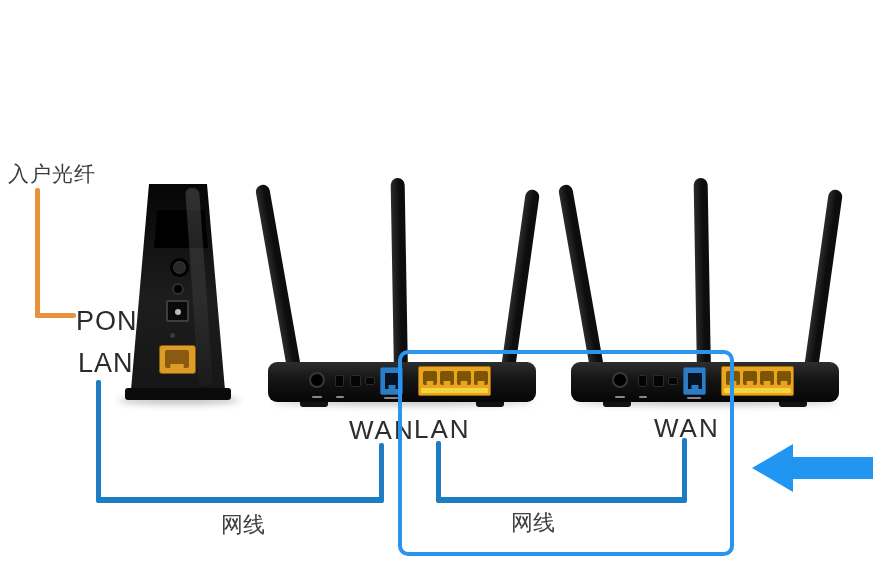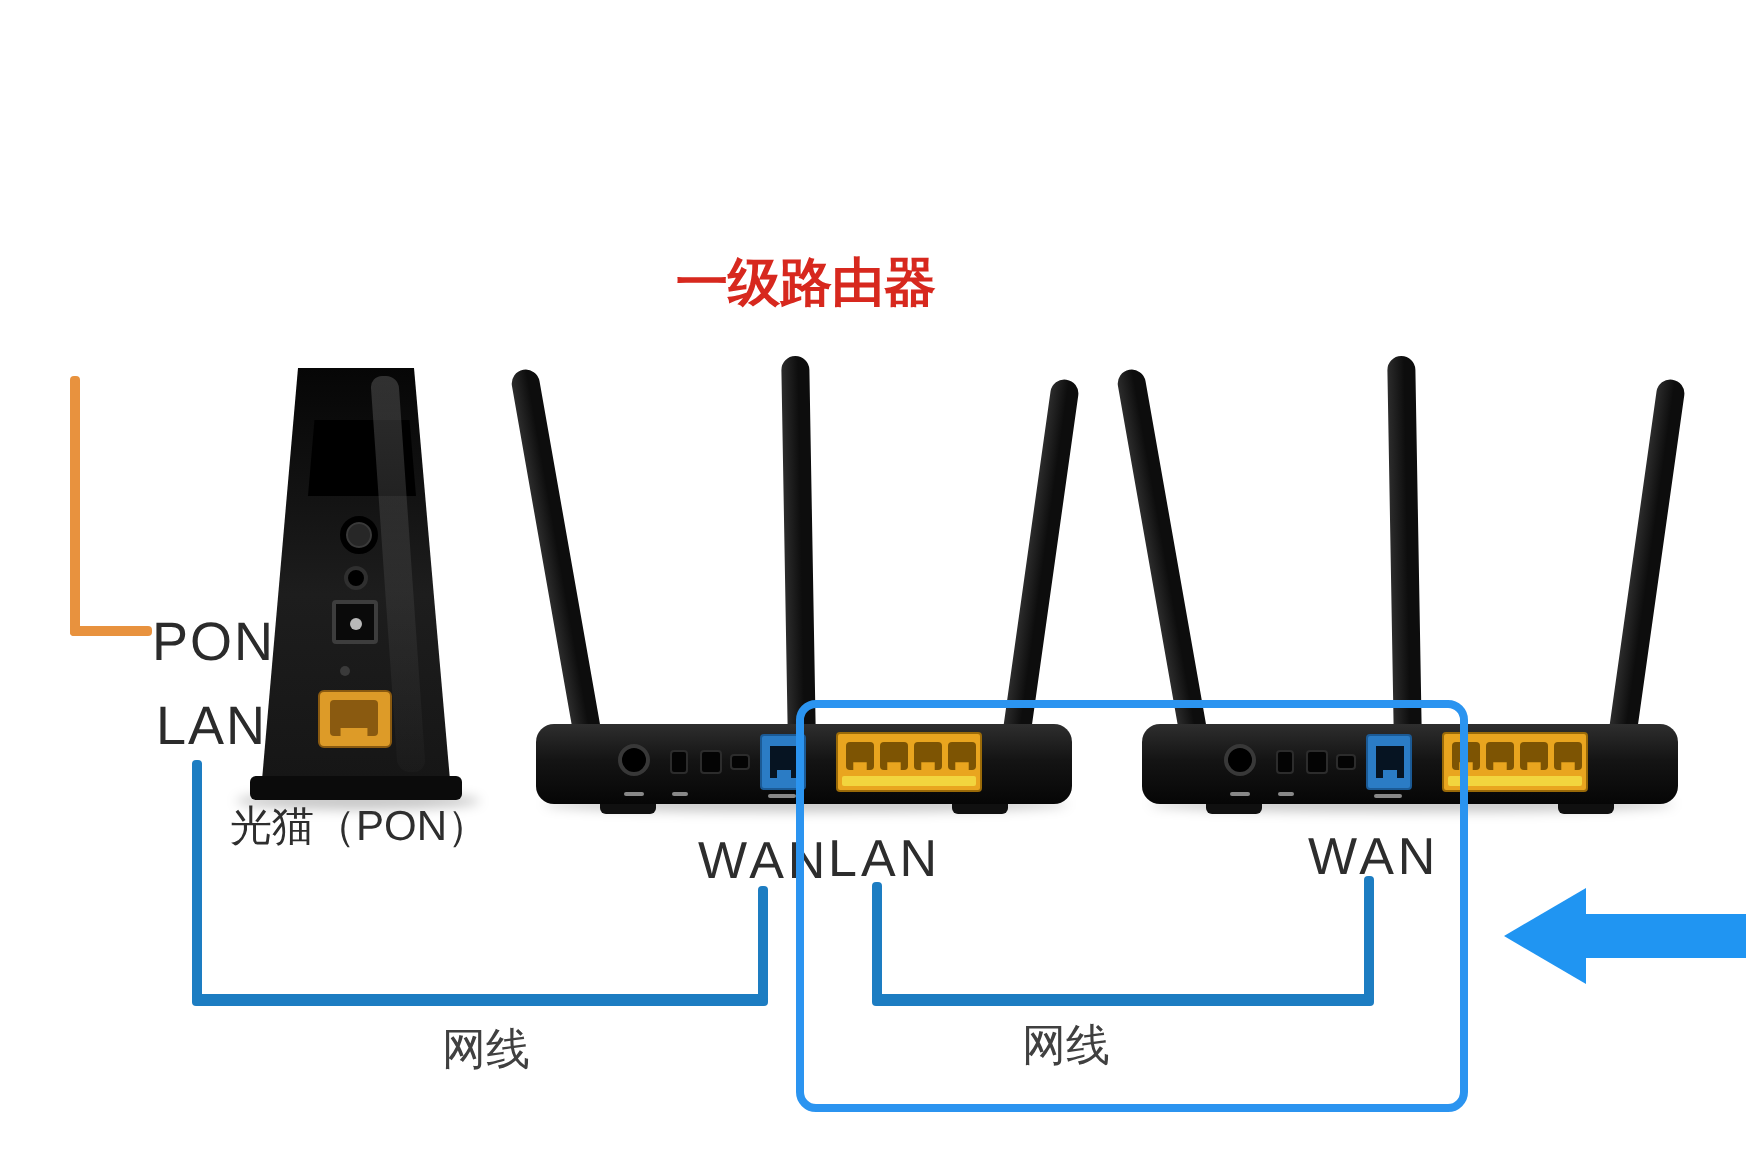"一级路由器" div.lbl { html: <div>一级路由器</div> -> none }
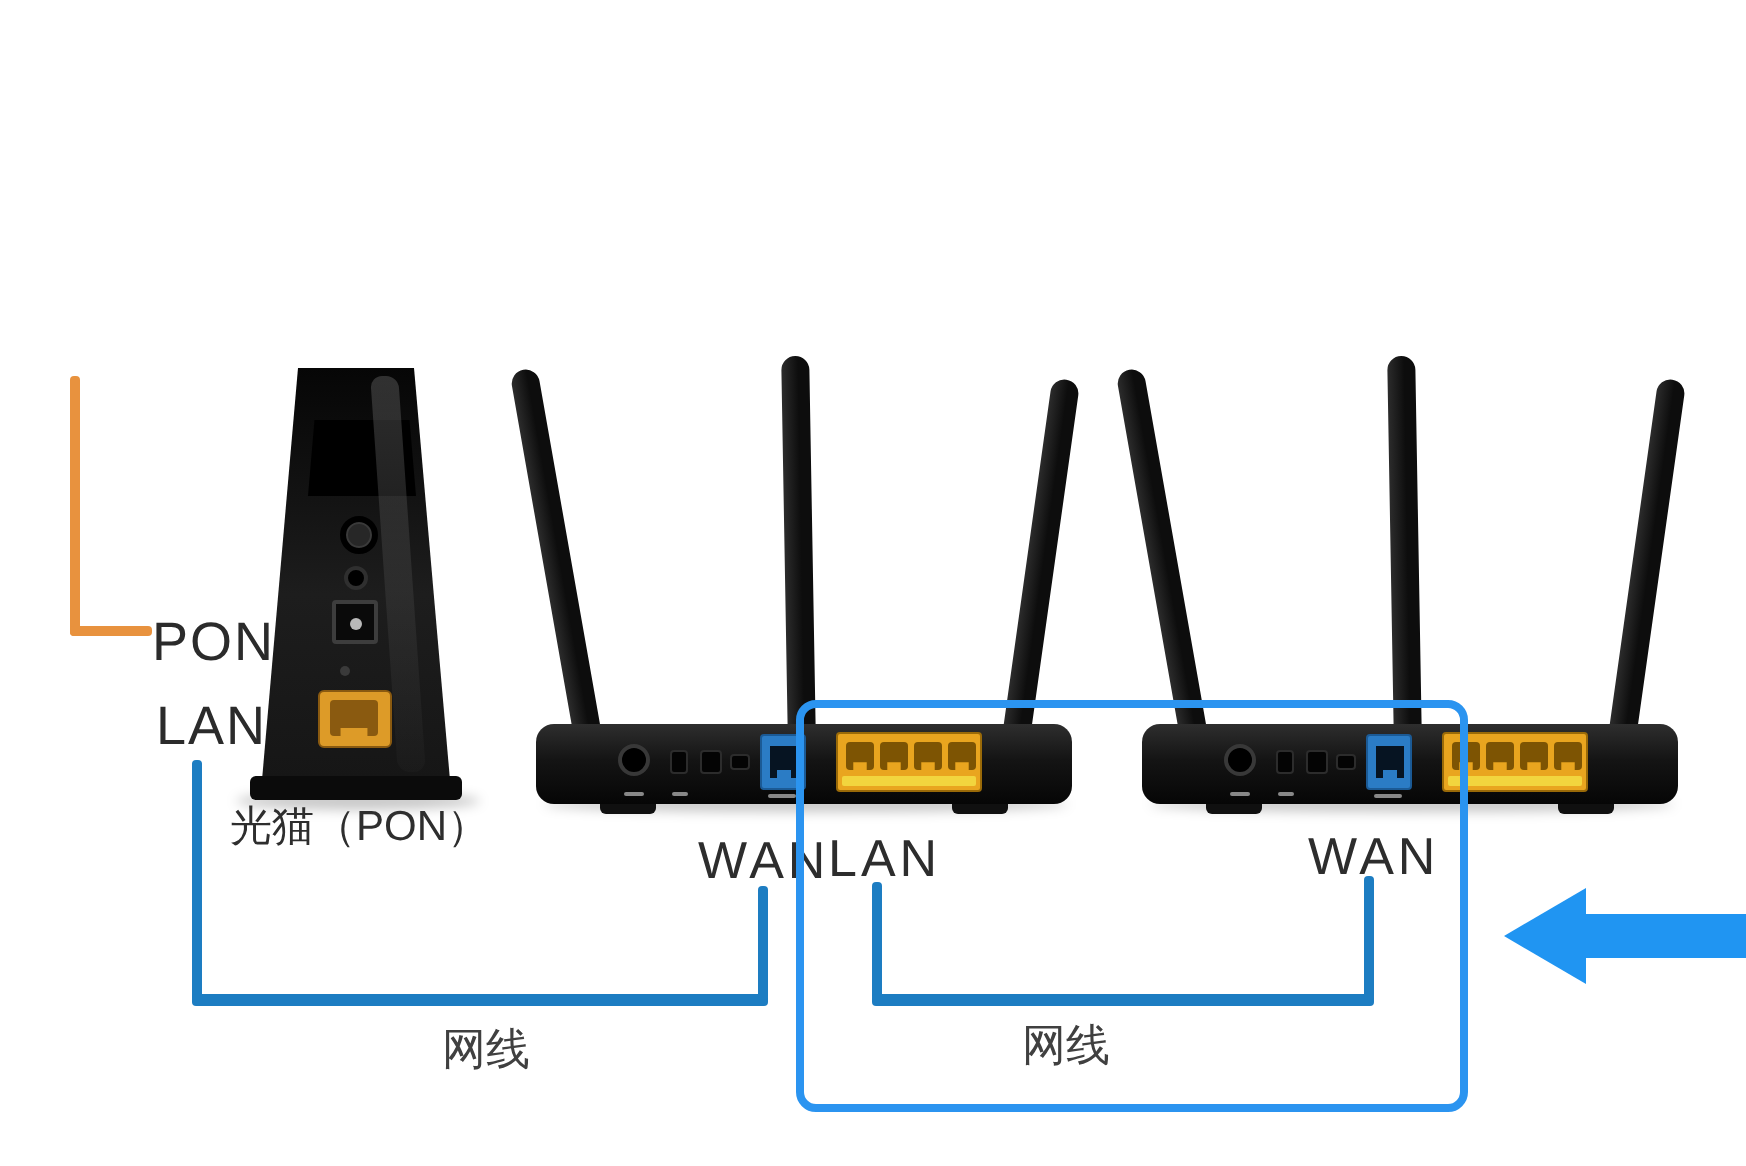"入户光纤" div.lbl { html: none -> <div>入户光纤</div> }
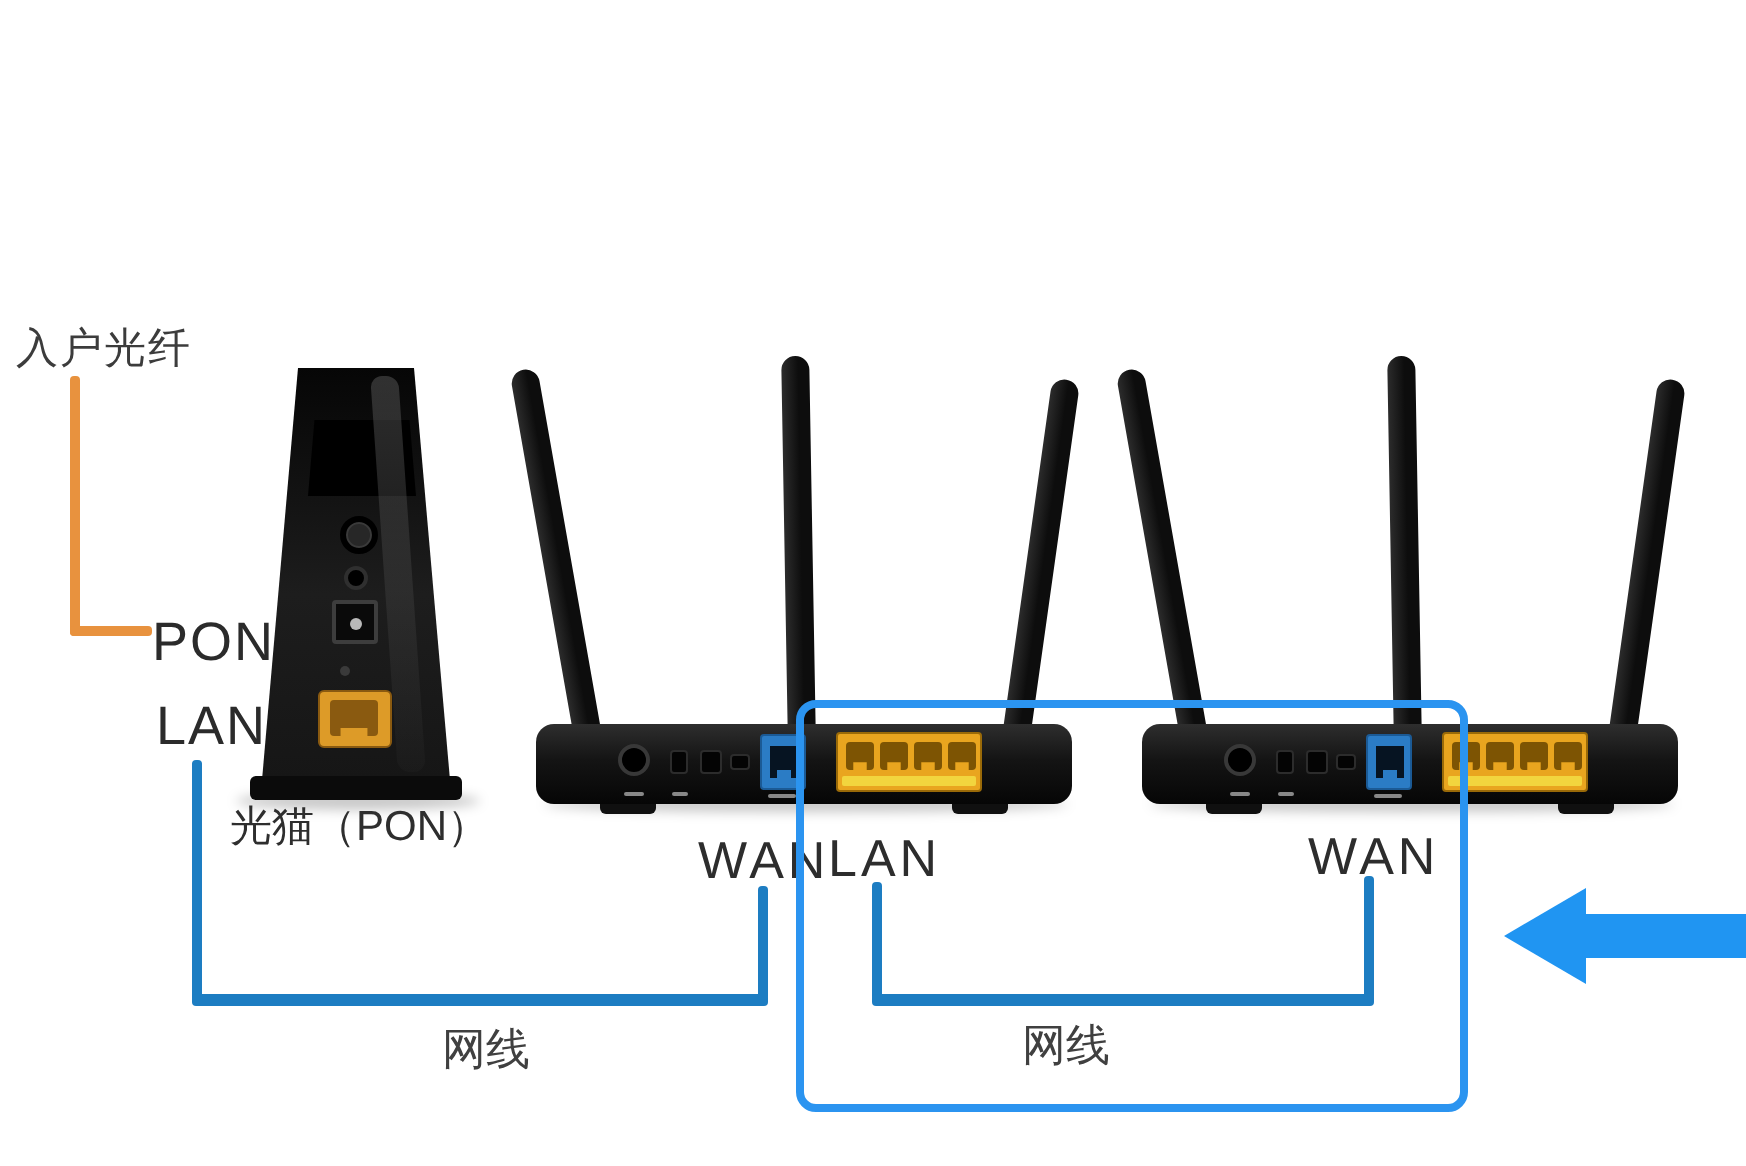"光猫（PON）" div.lbl { html: <div>光猫（PON）</div> -> none }
